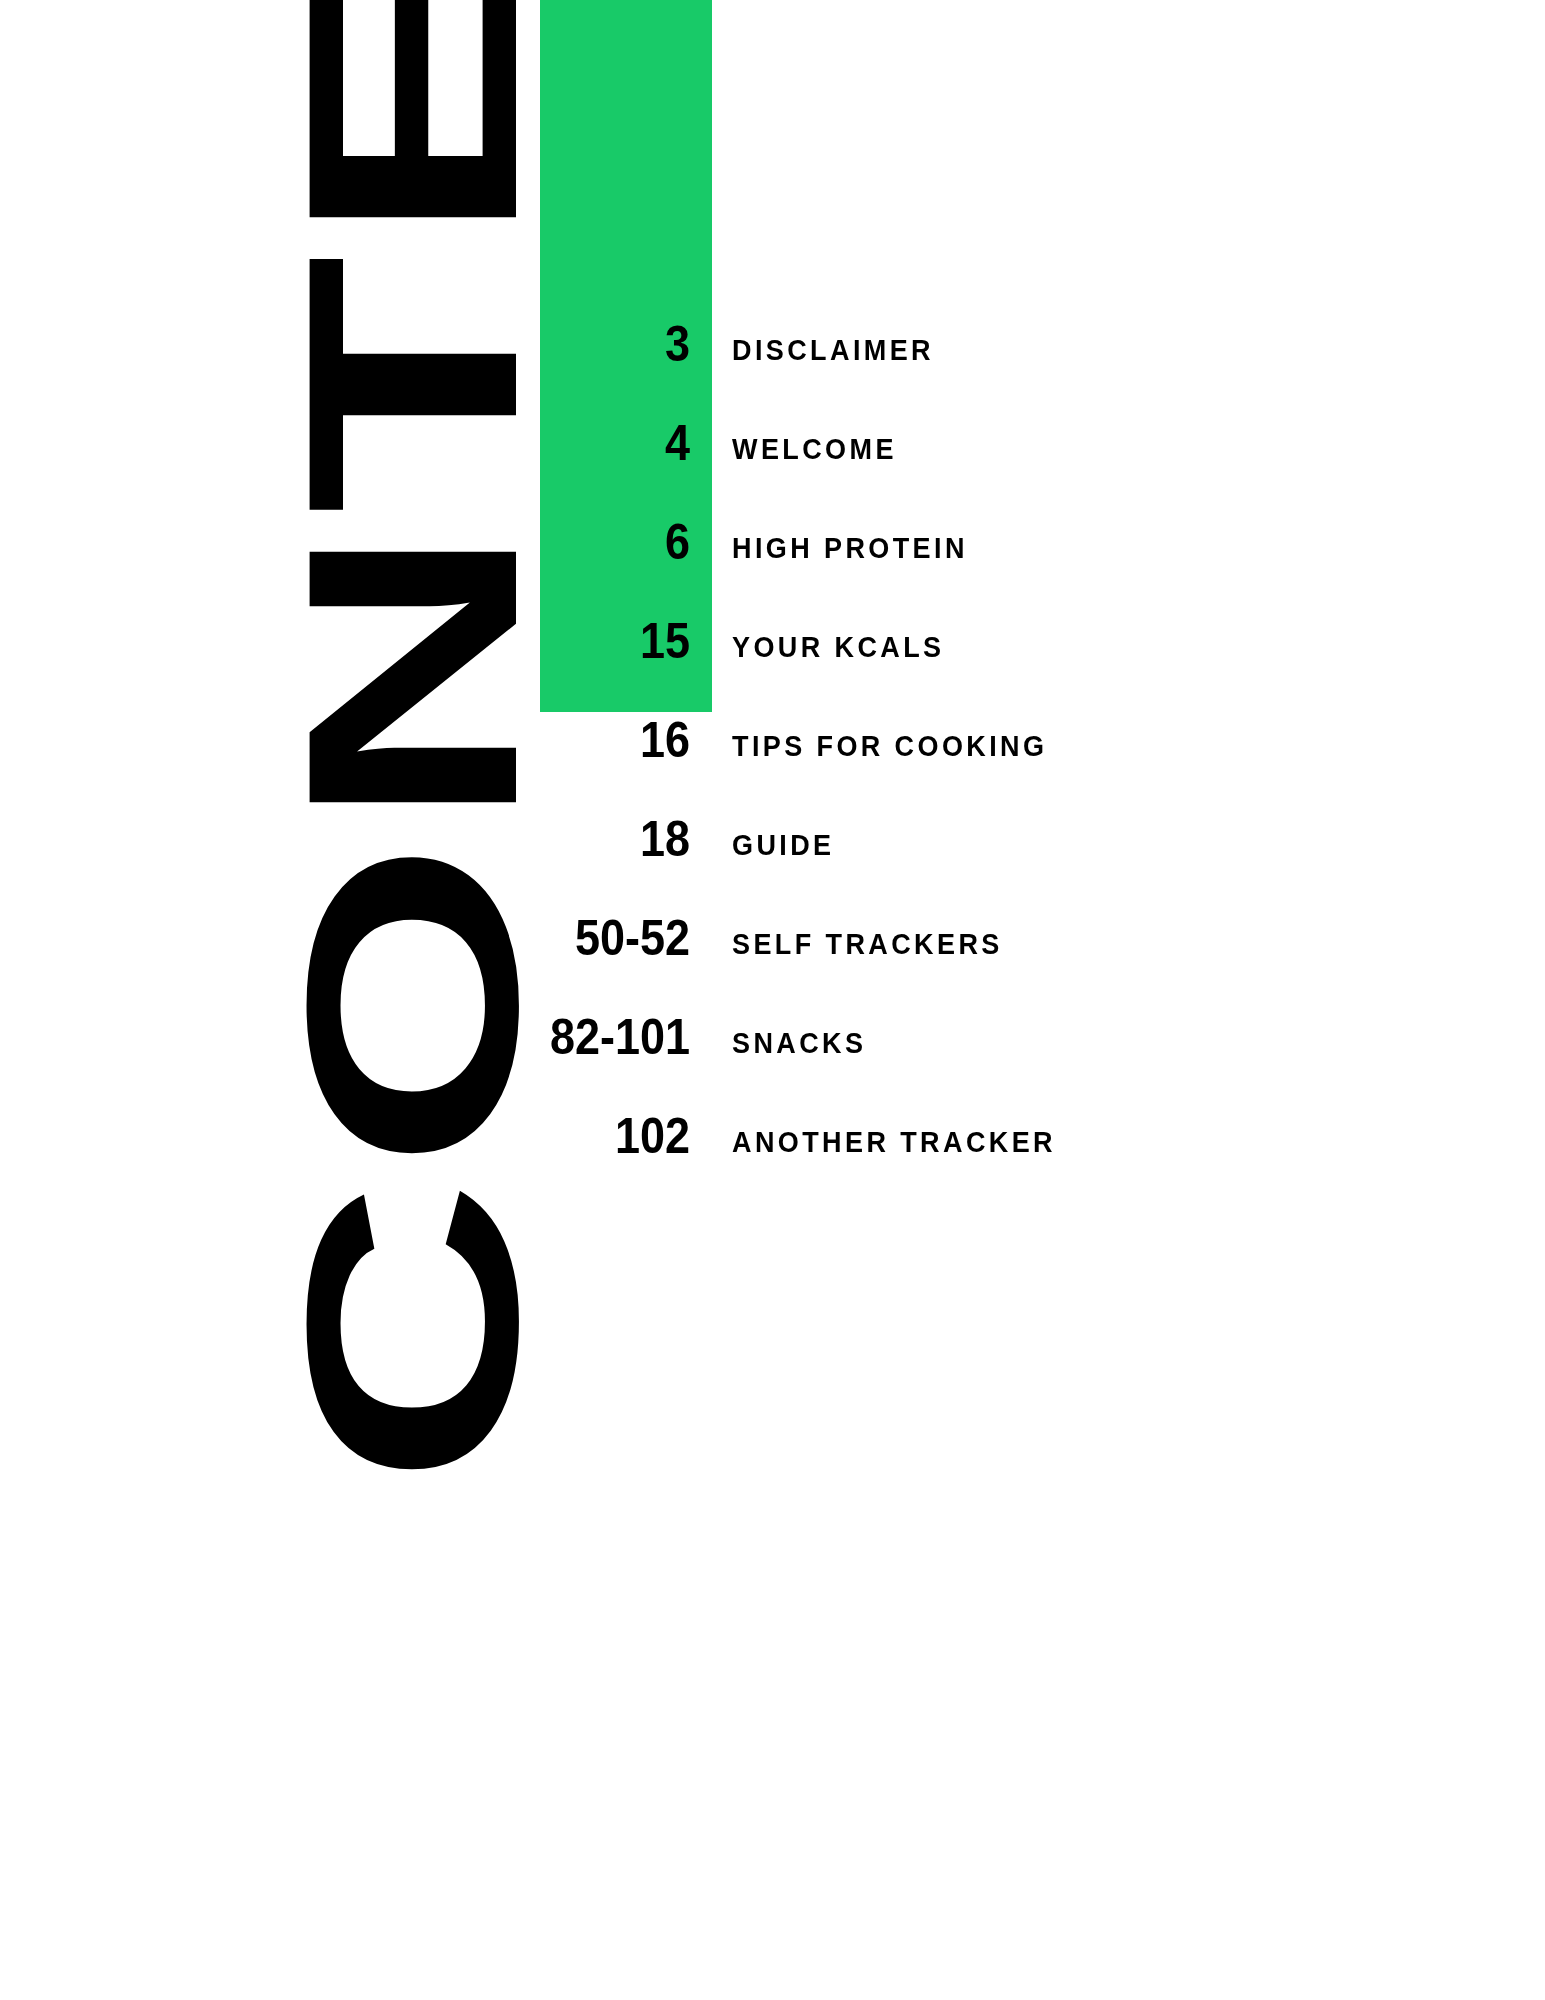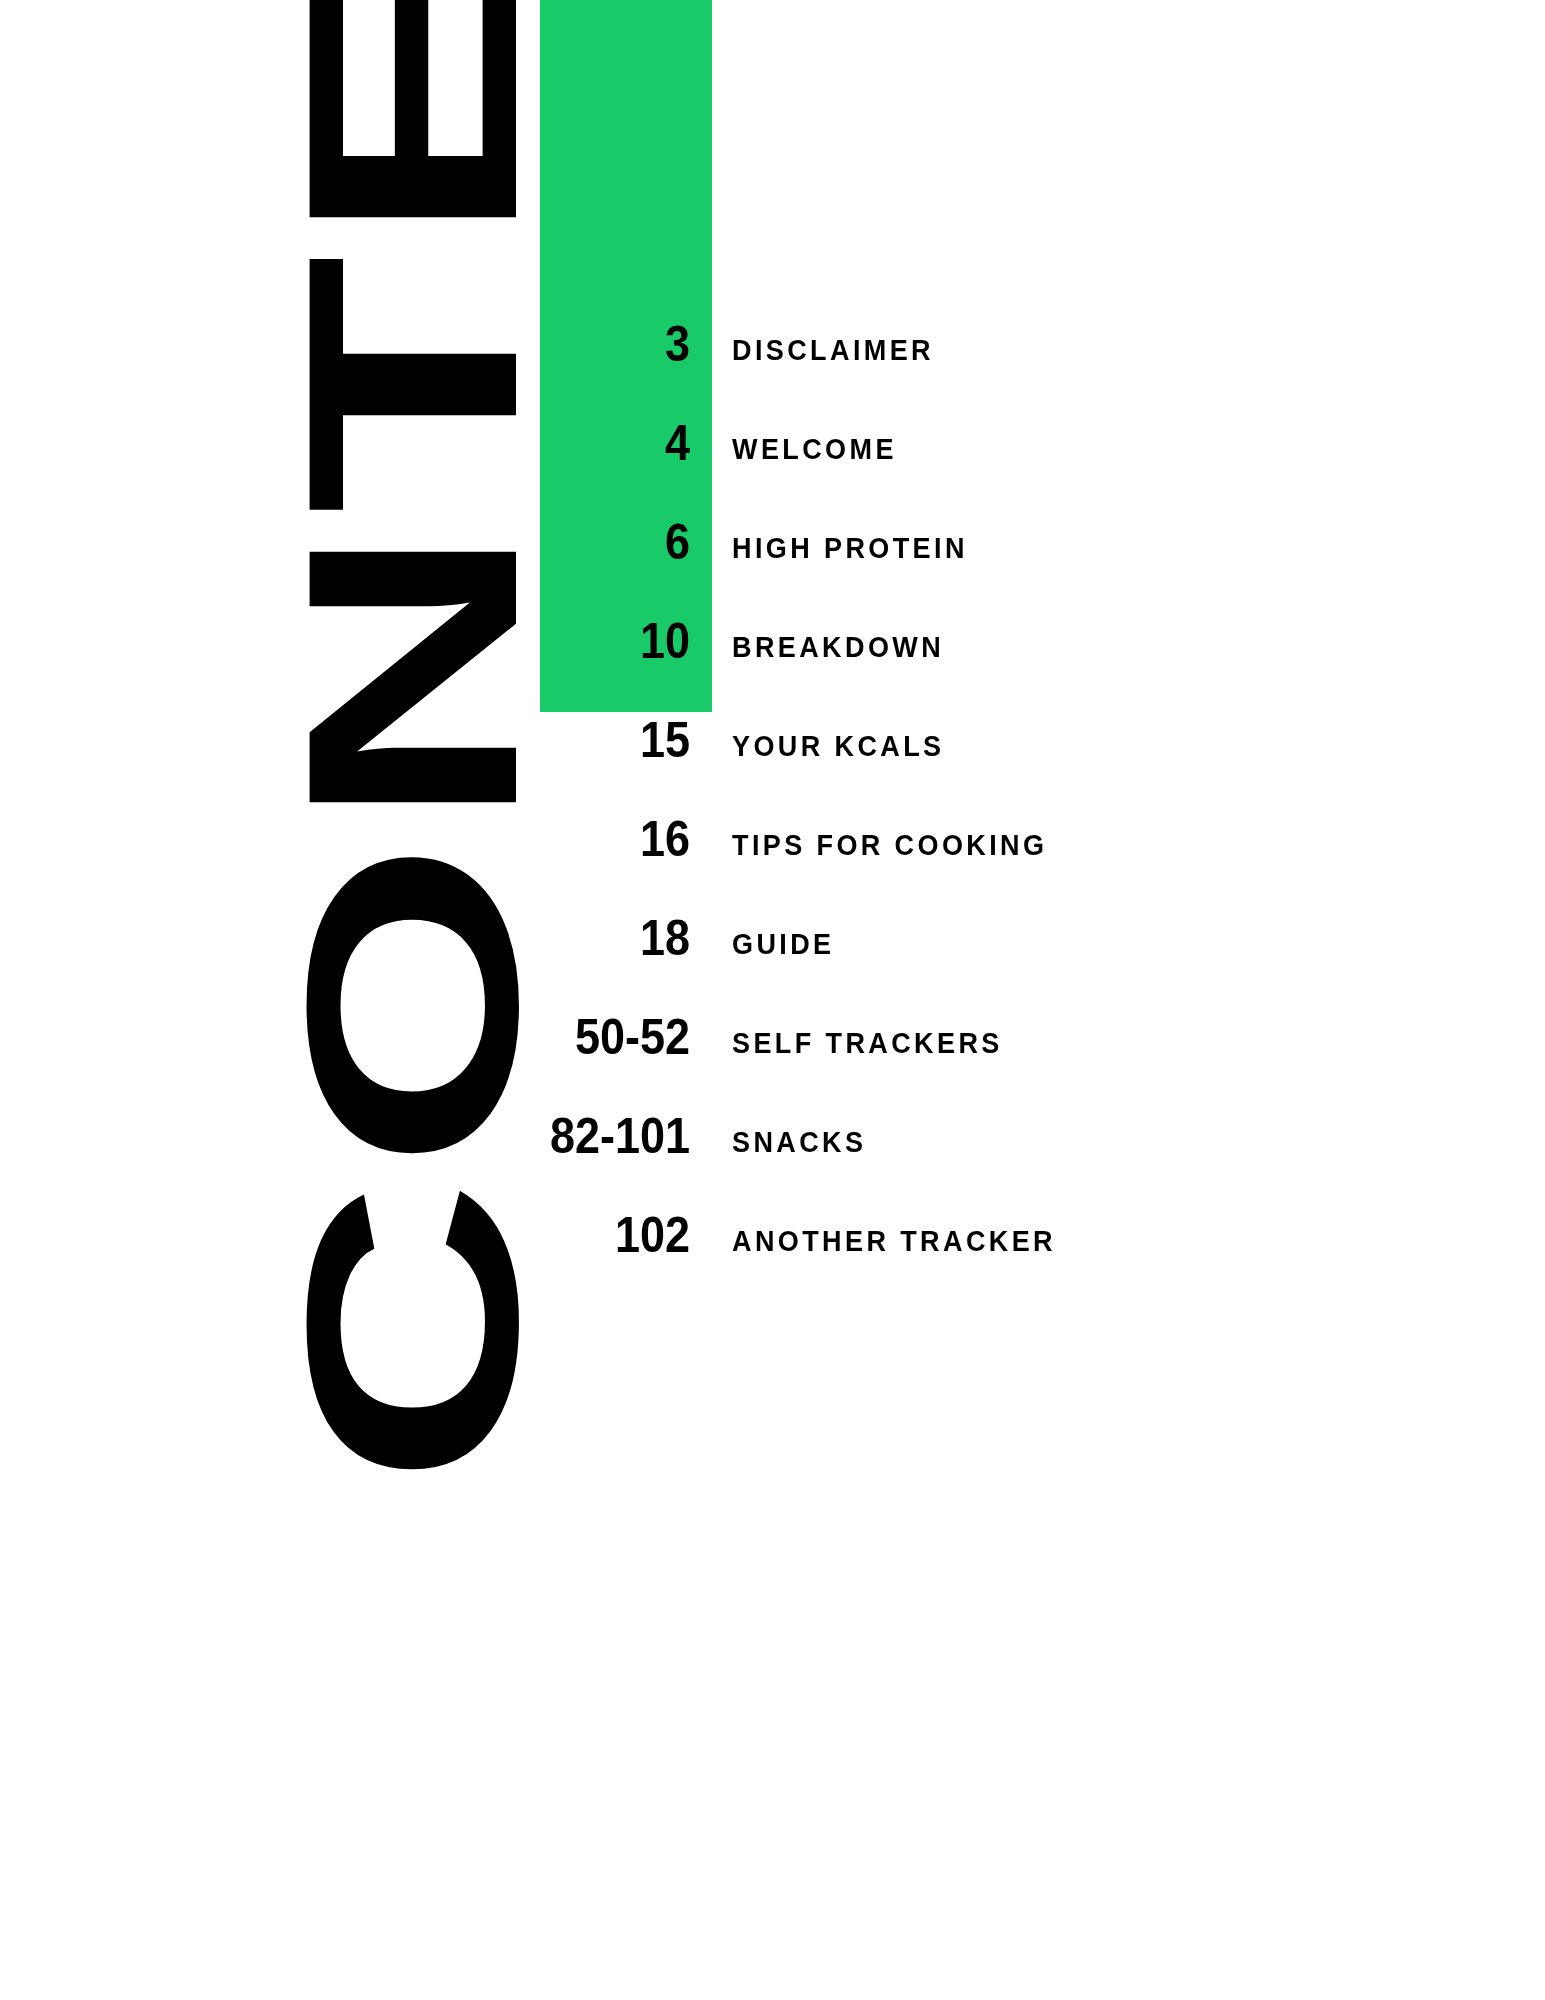"10" div.toc-row { html: <div> <span>10</span> <span>BREAKDOWN</span> </div> -> none }
